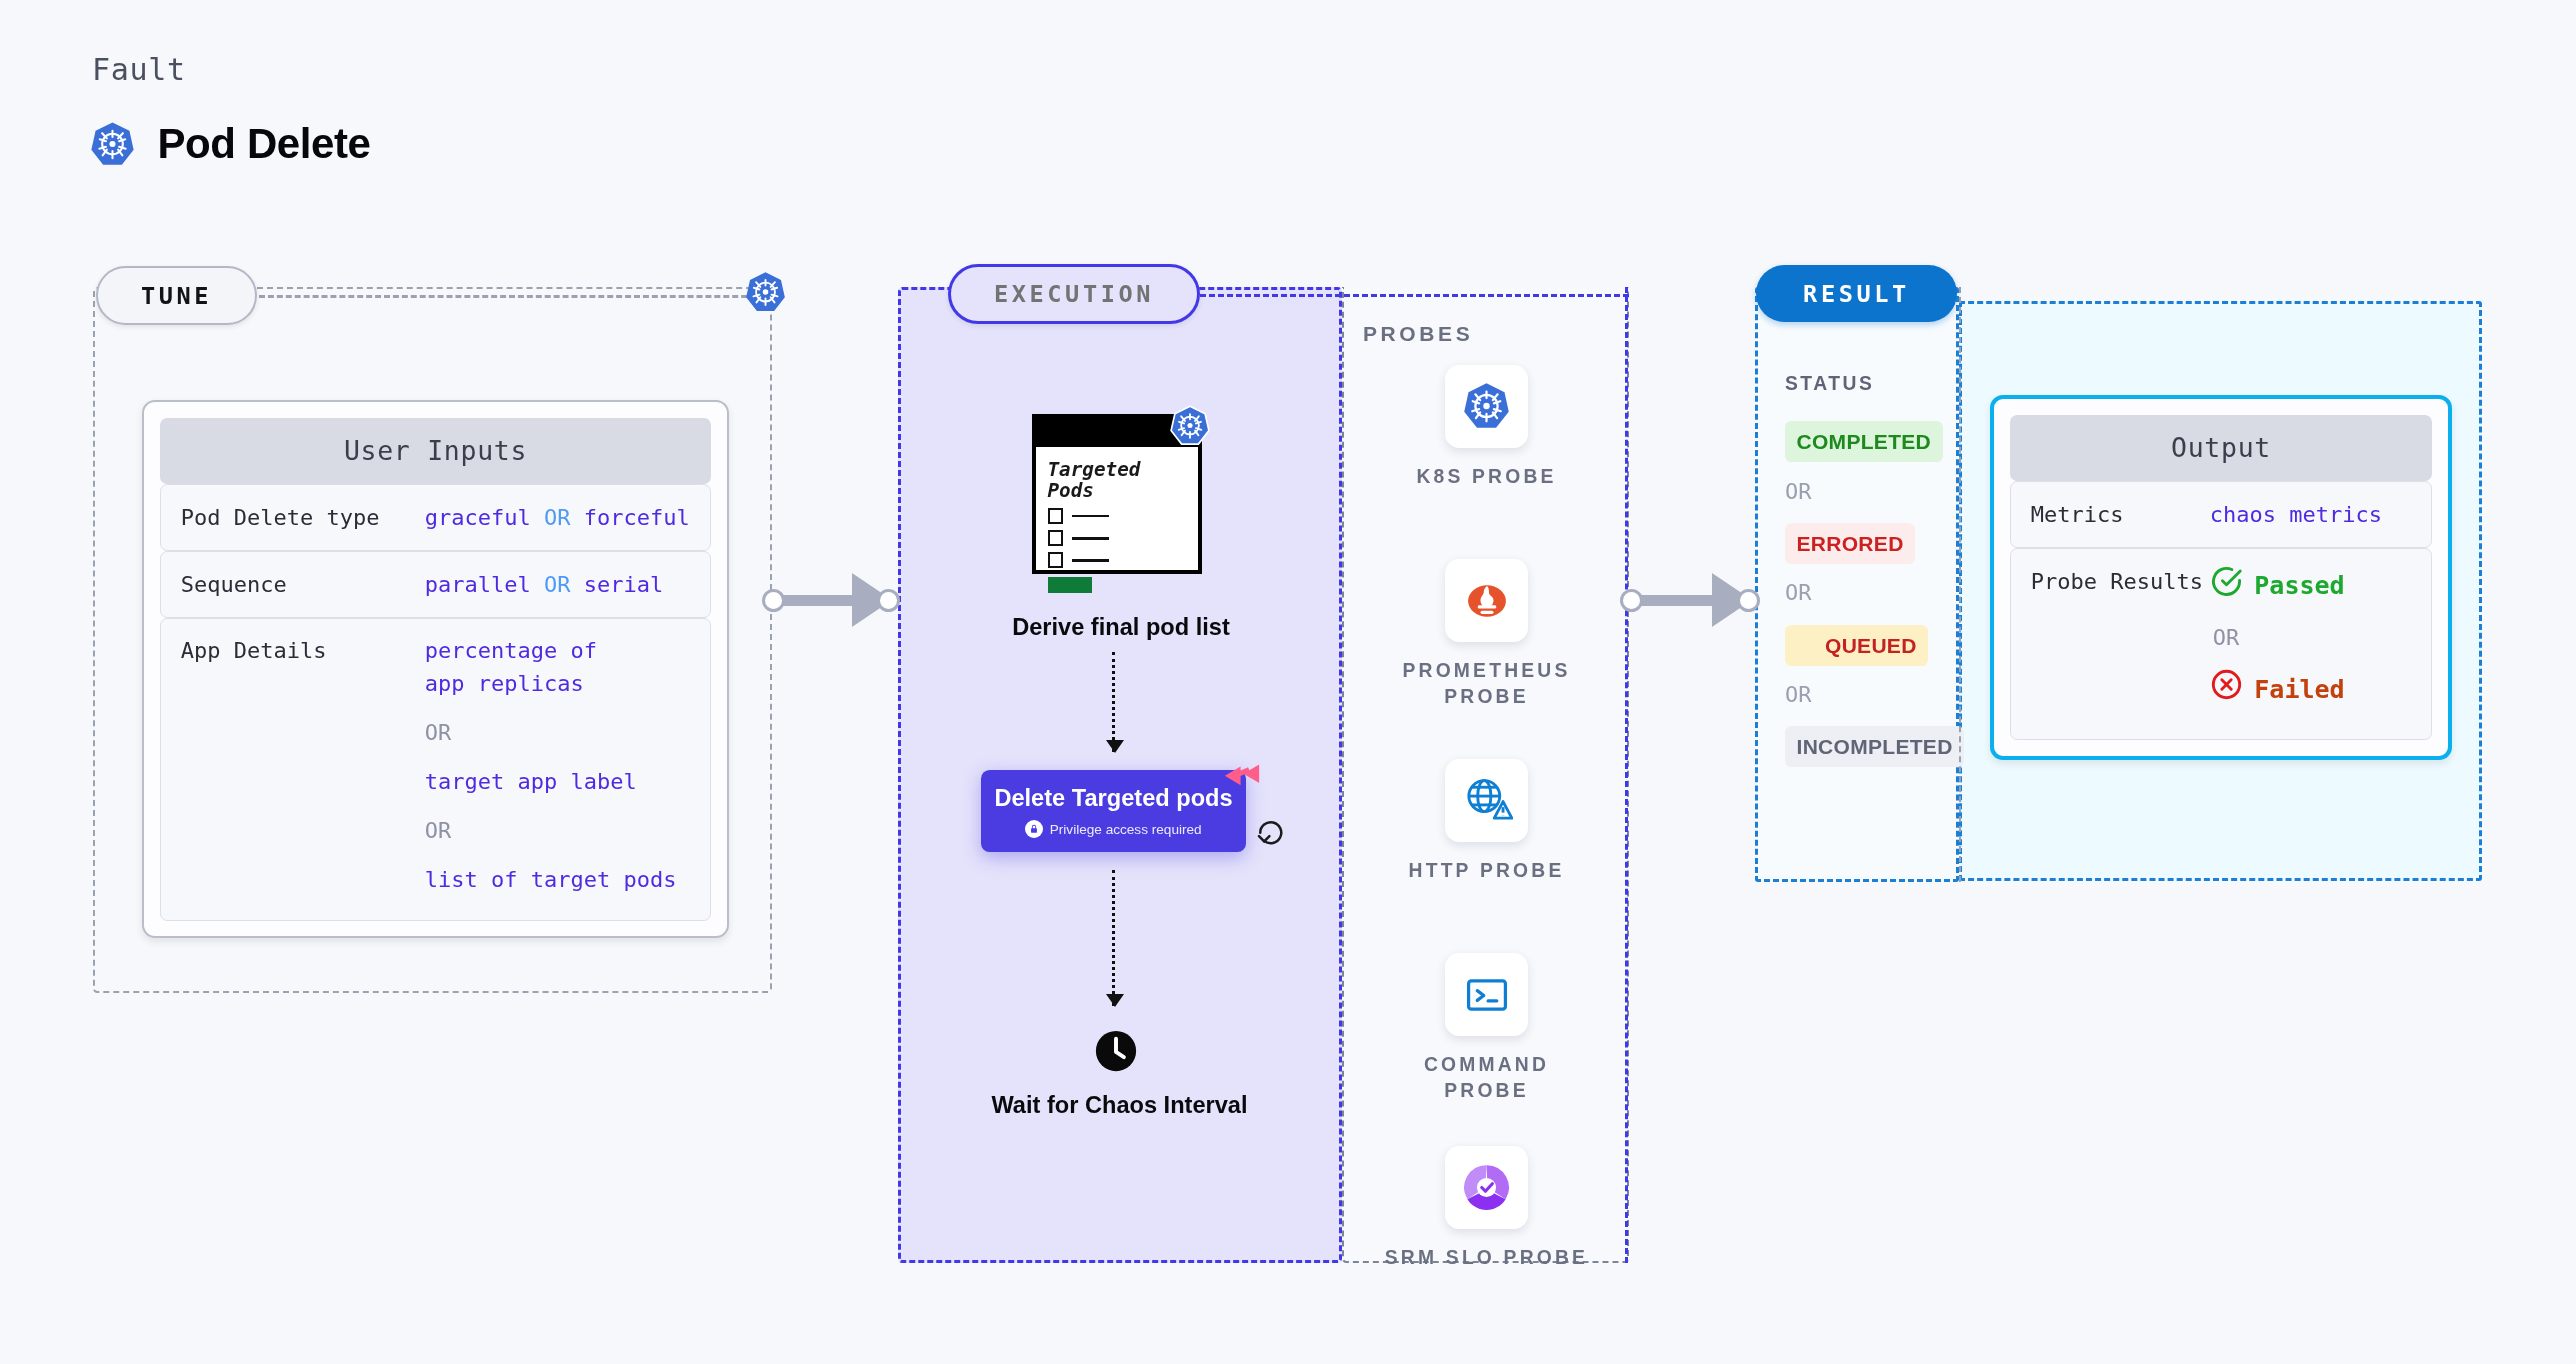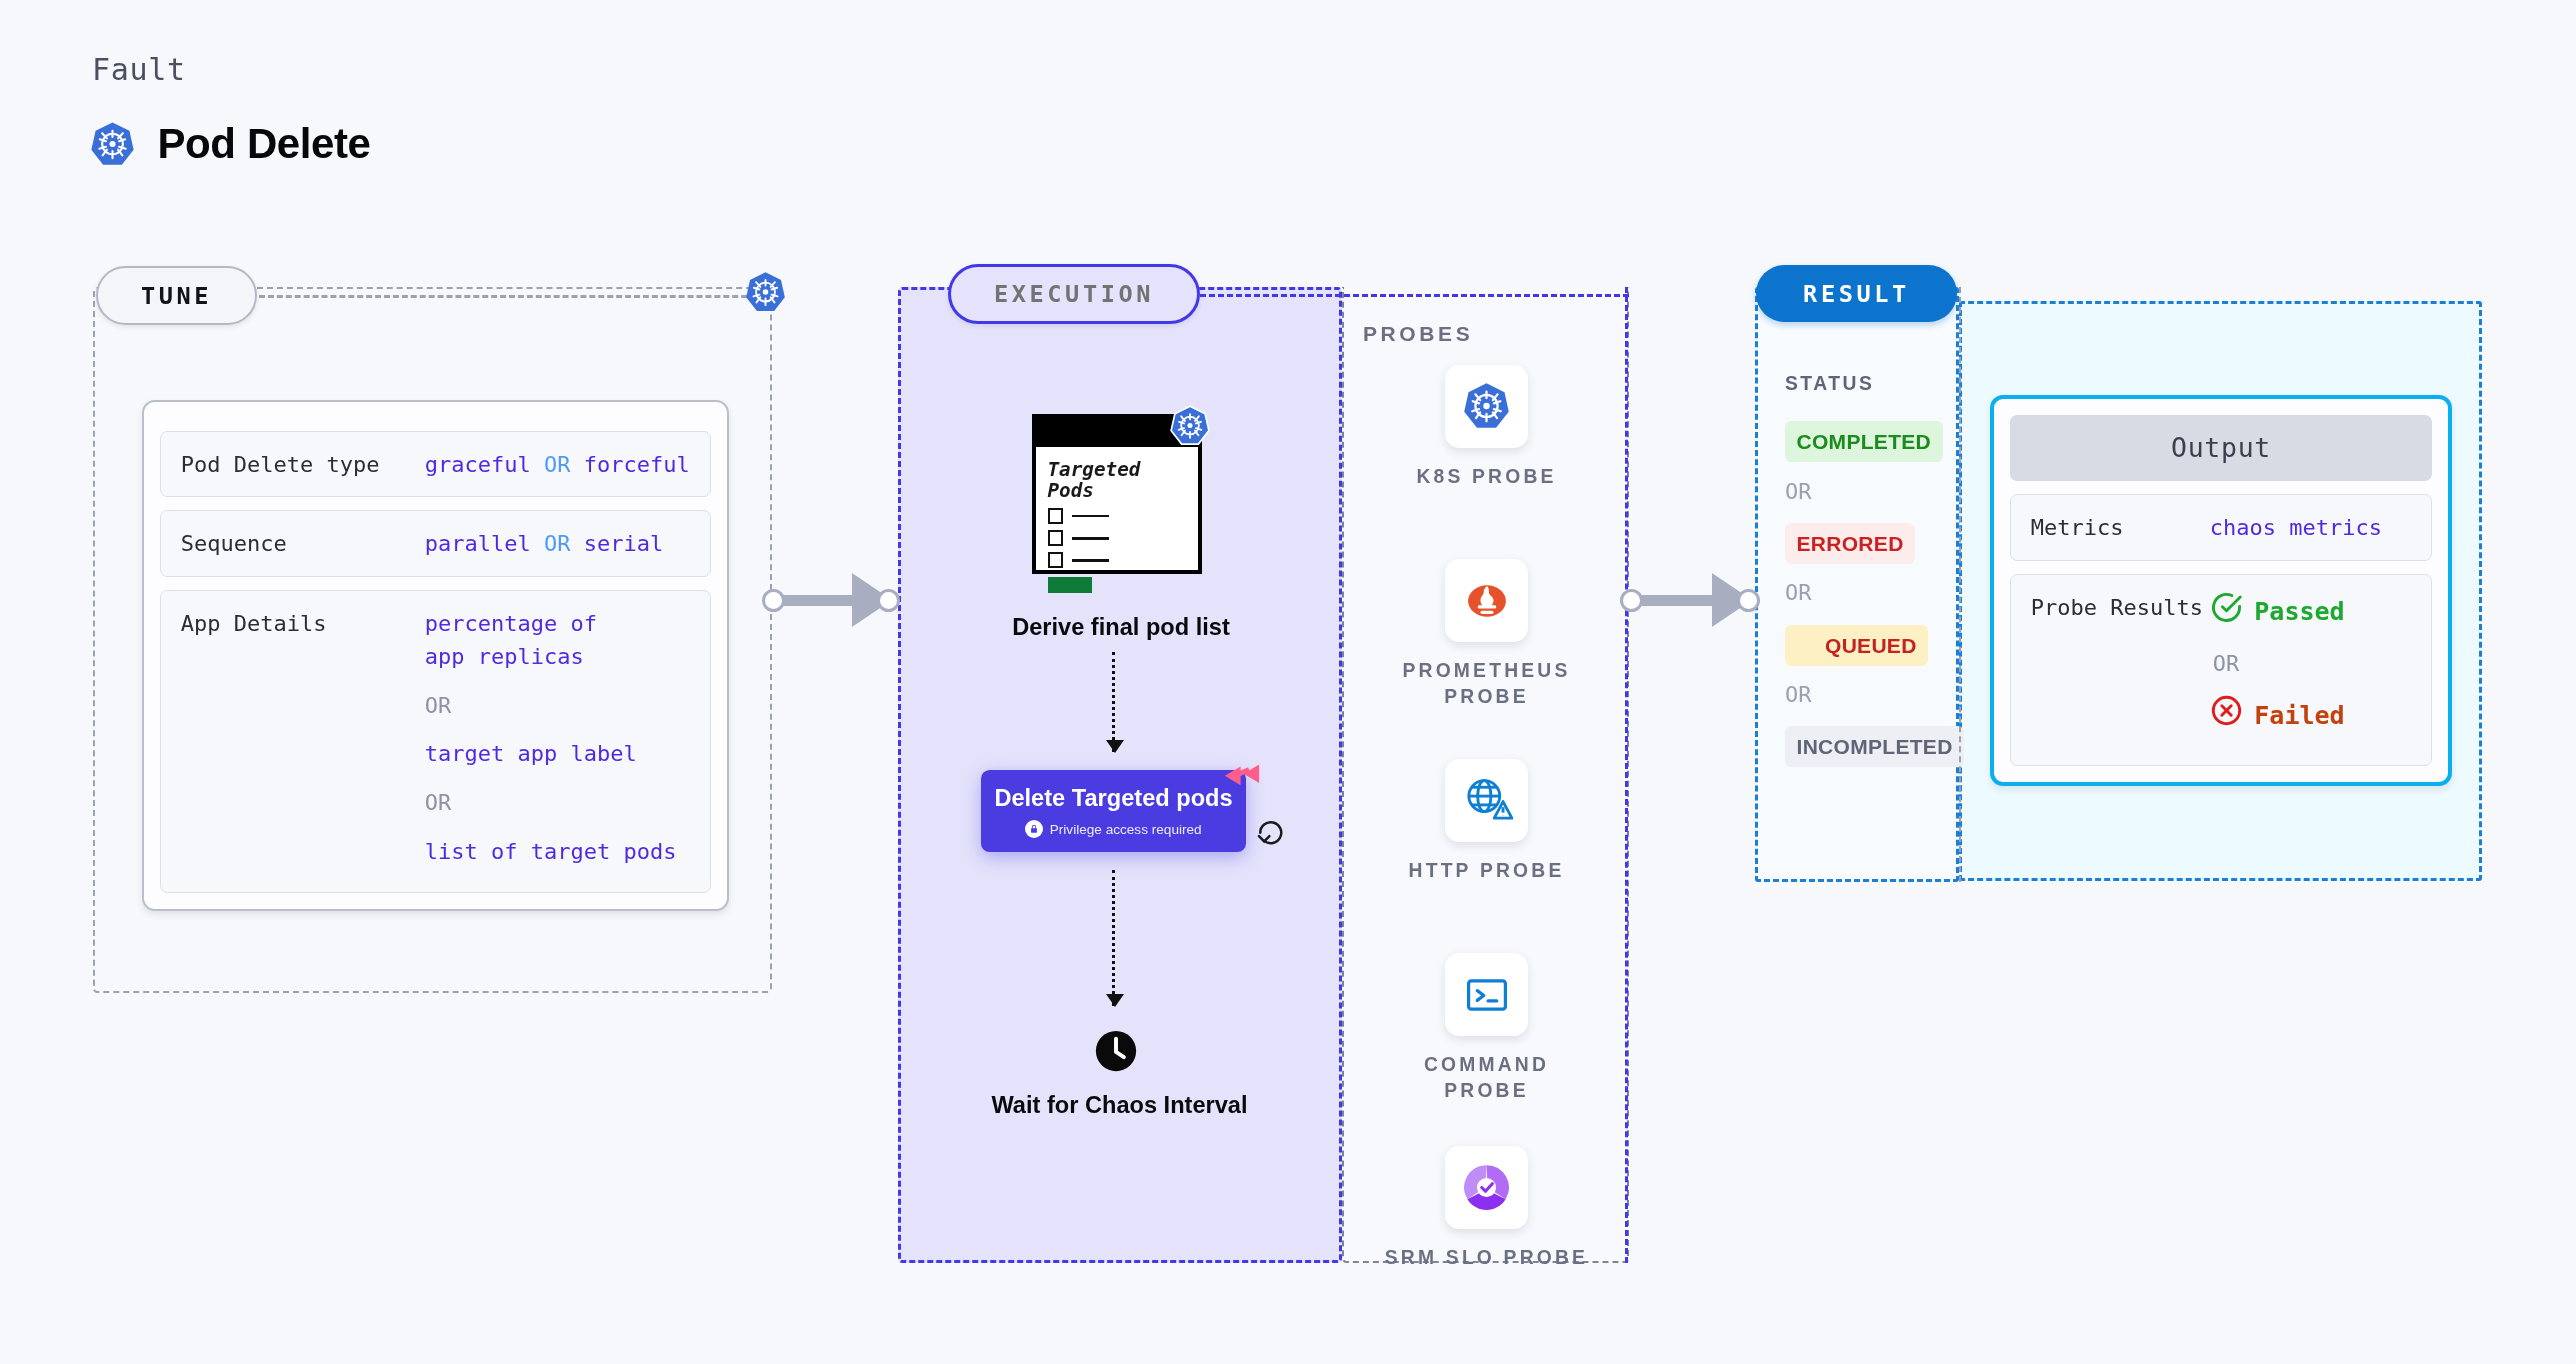"User Inputs" div.panel-title { html: none -> <div>User Inputs</div> }
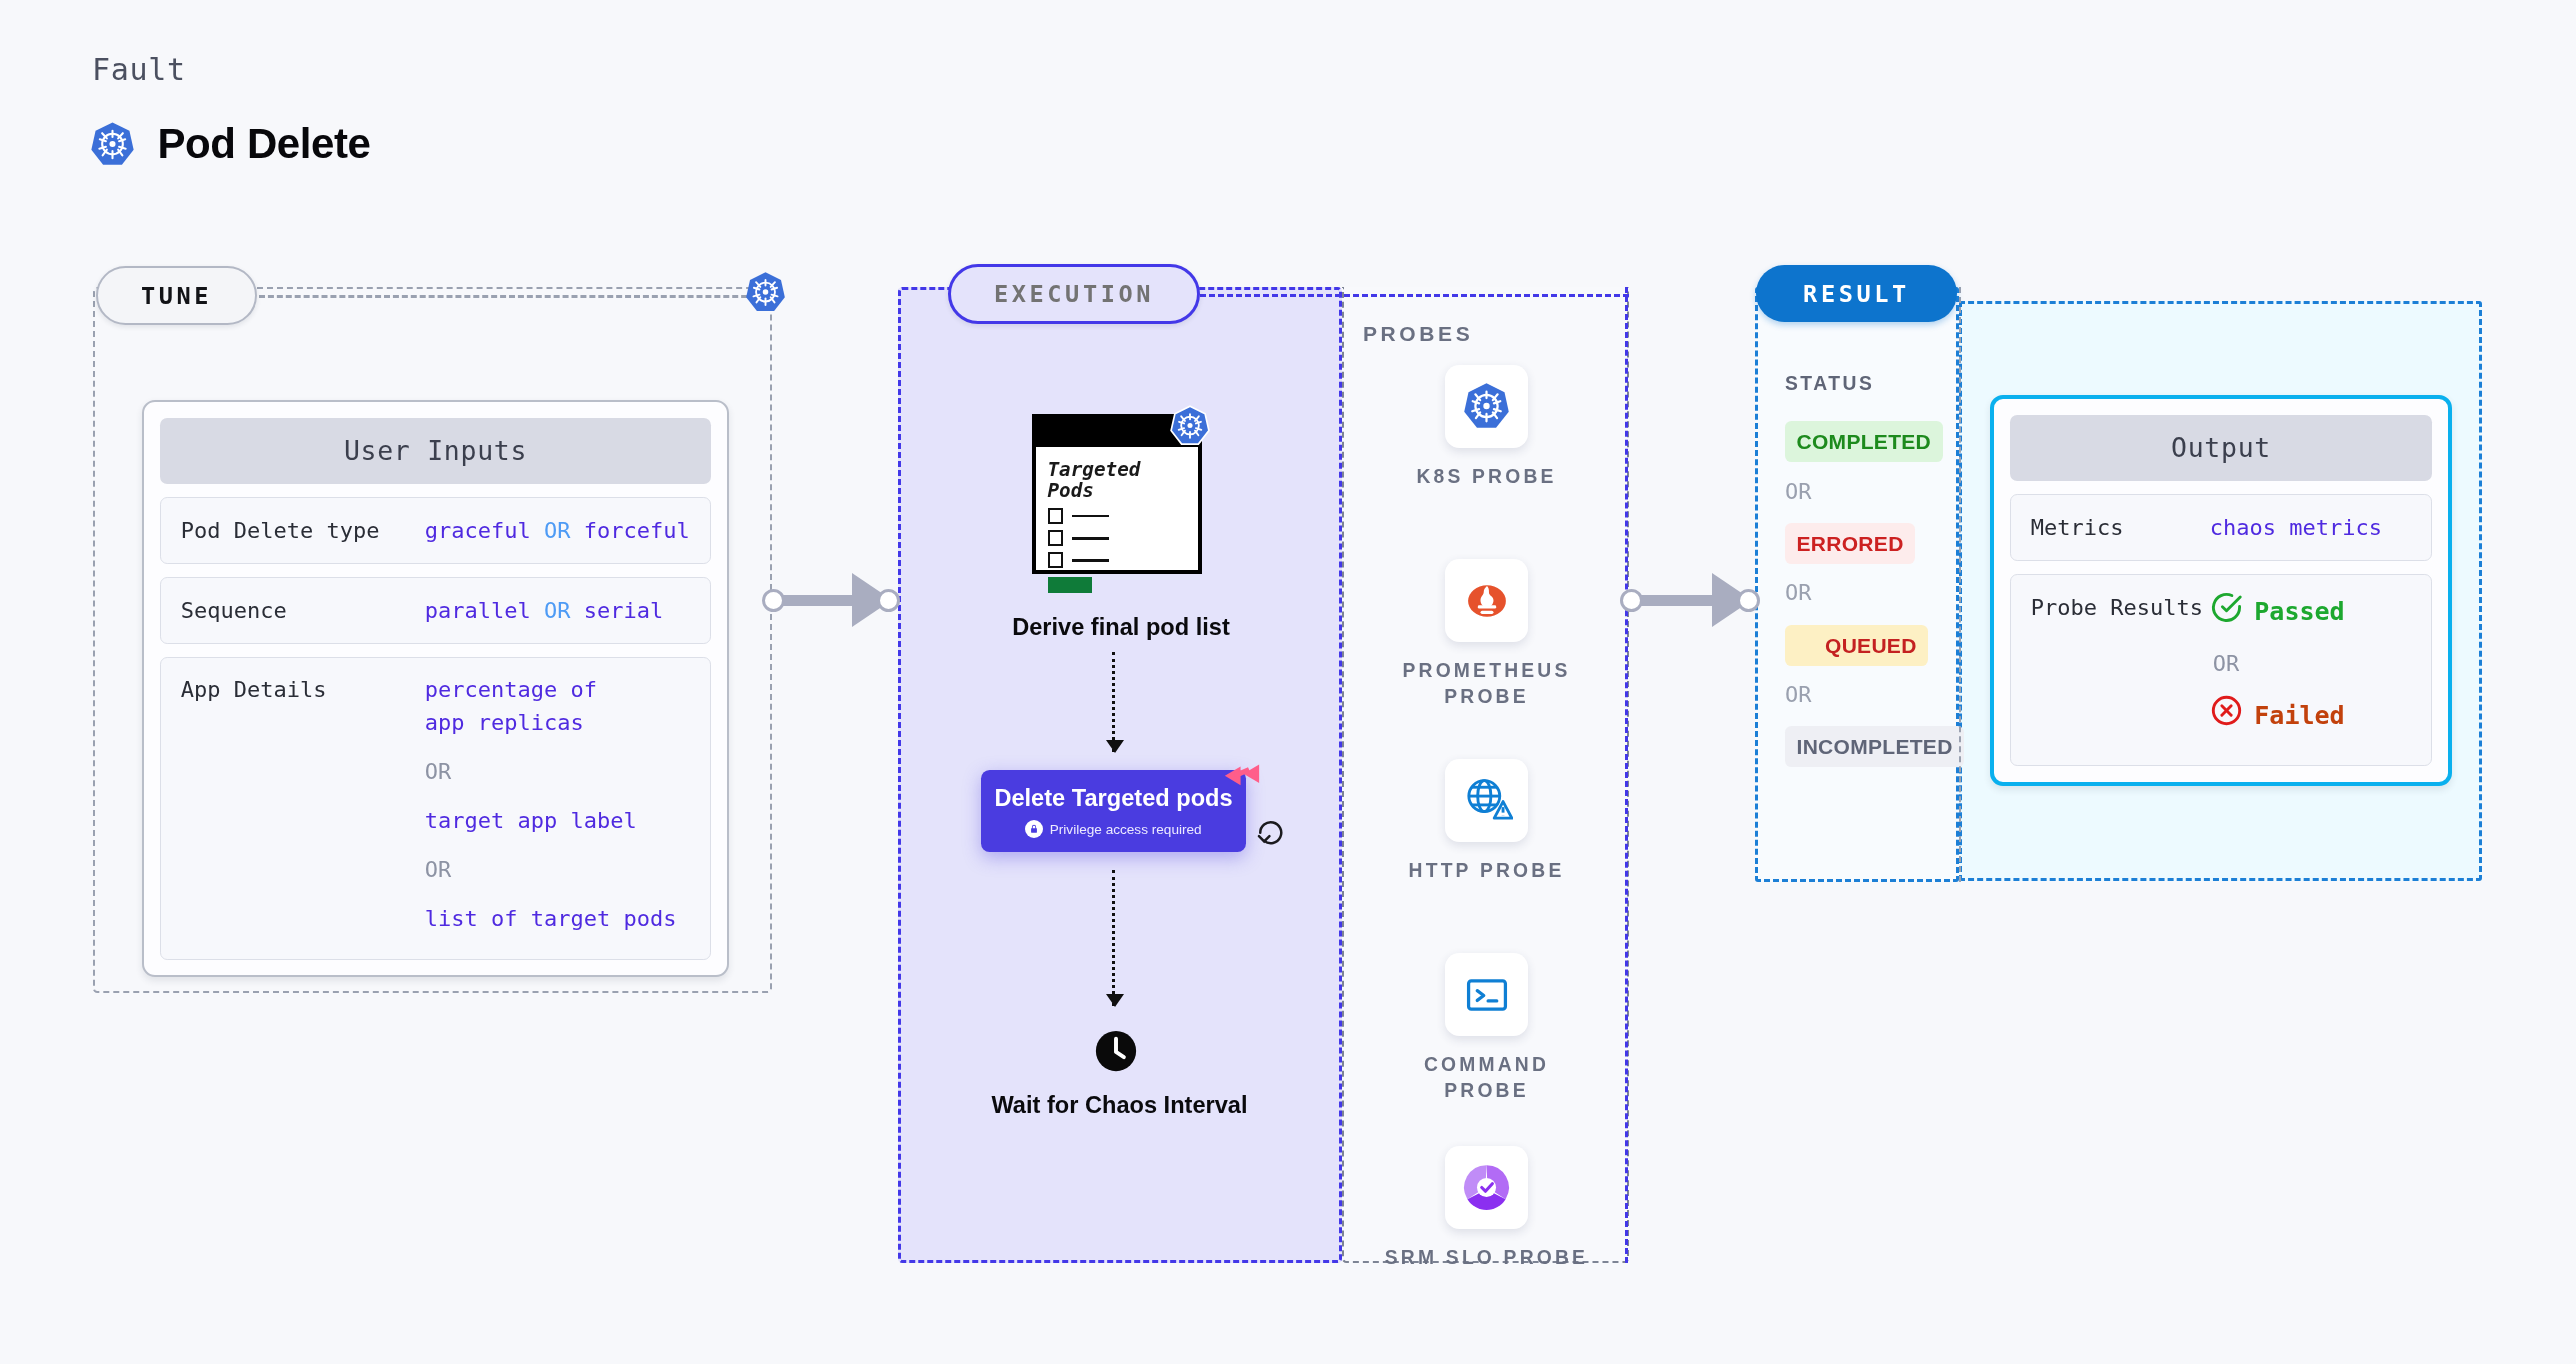"Pod Delete type" .prow { margin-top: 13px -> none }
